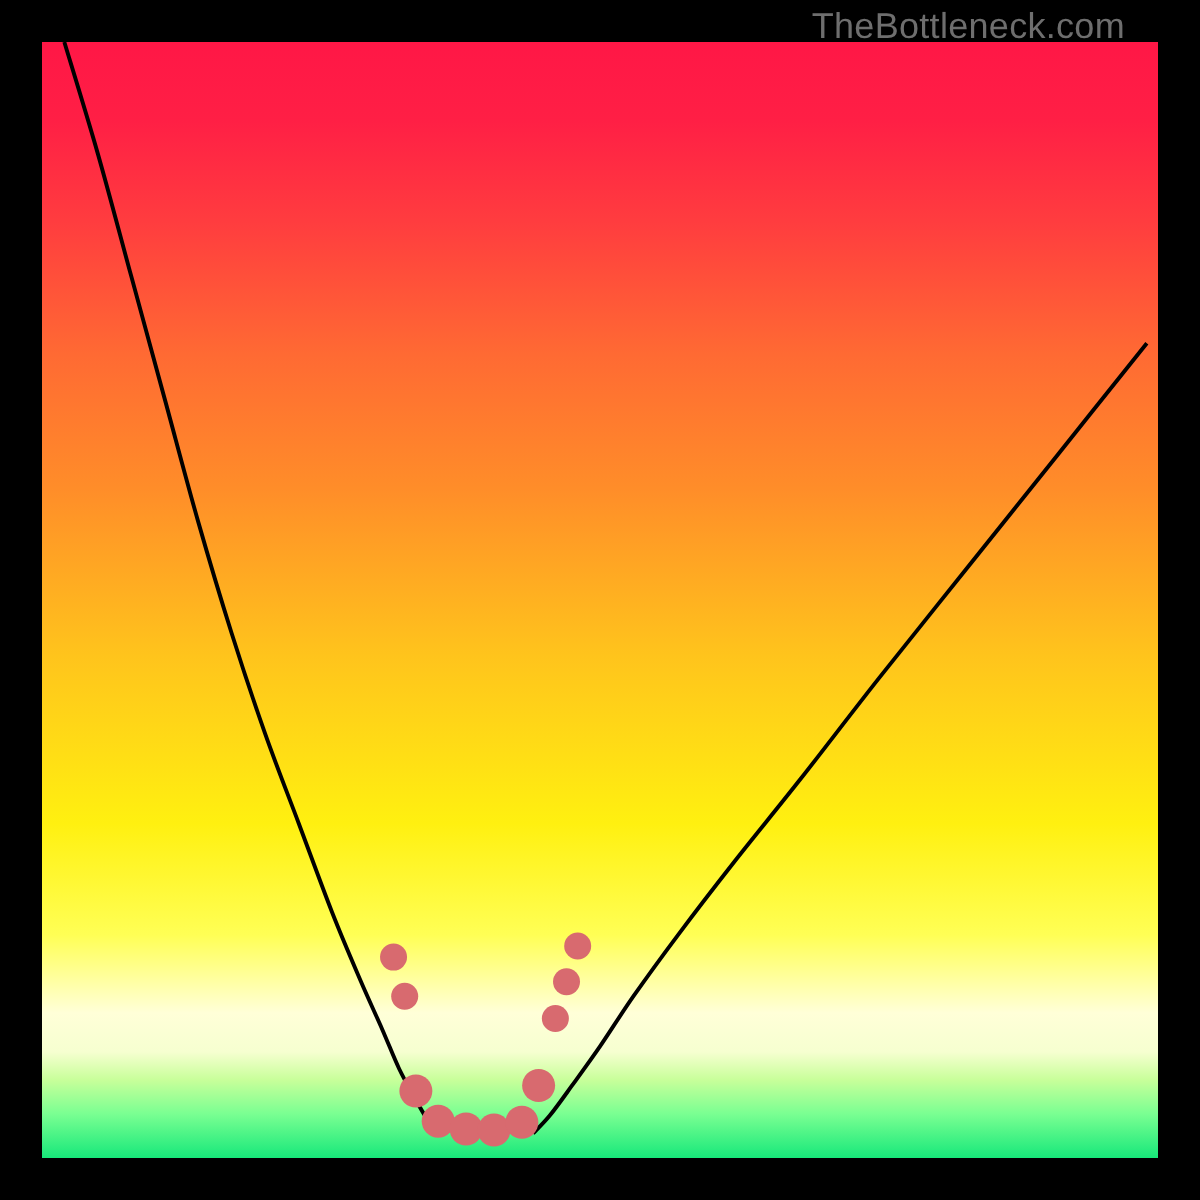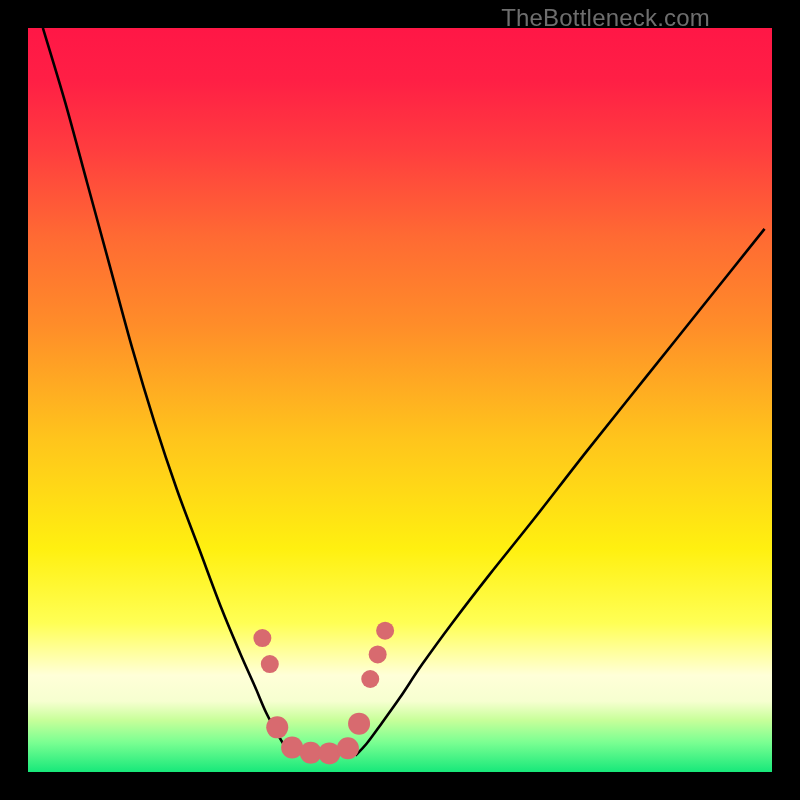"TheBottleneck.com" .frame { padding-left: none -> 40px }
